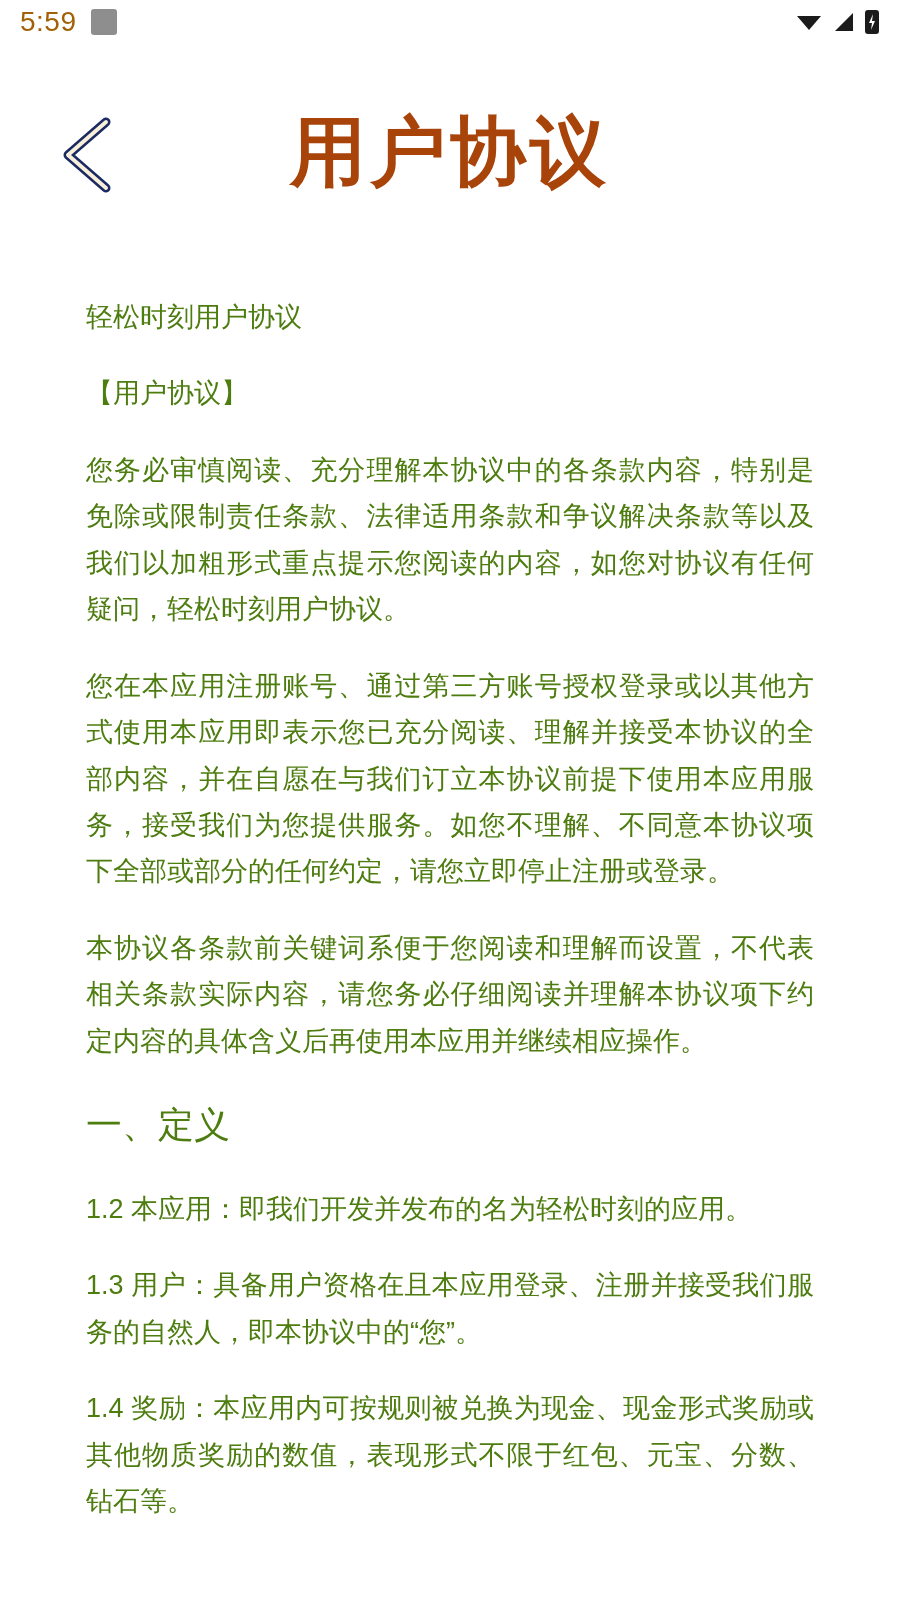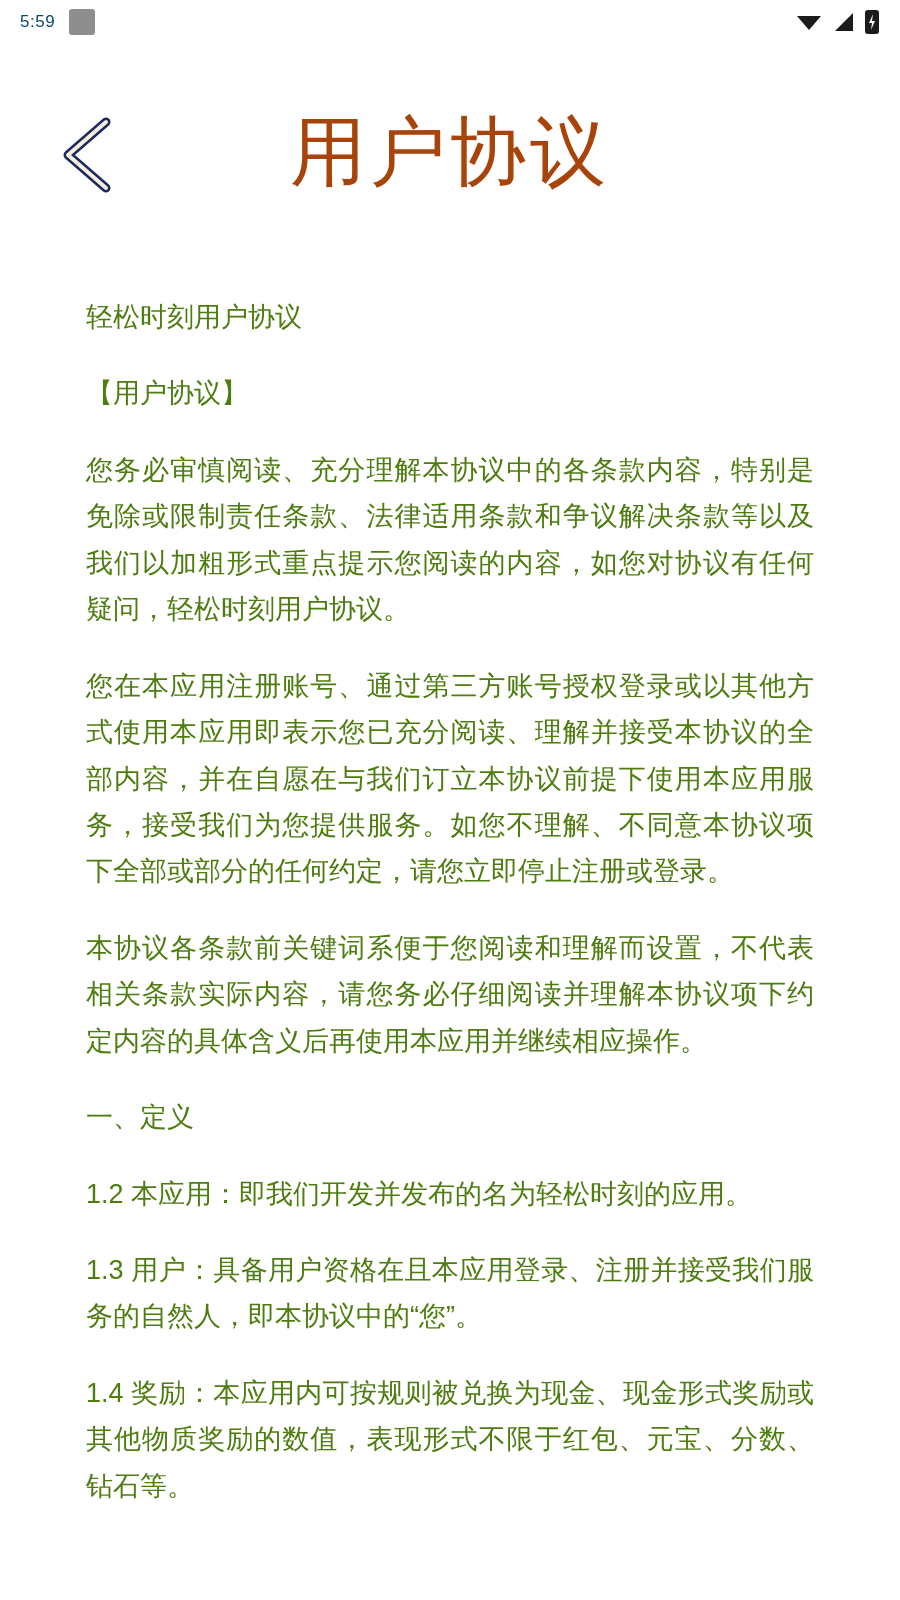"5:59" .status-clock { color: #0c4a6e -> #a16207; font-size: 17px -> 28px }
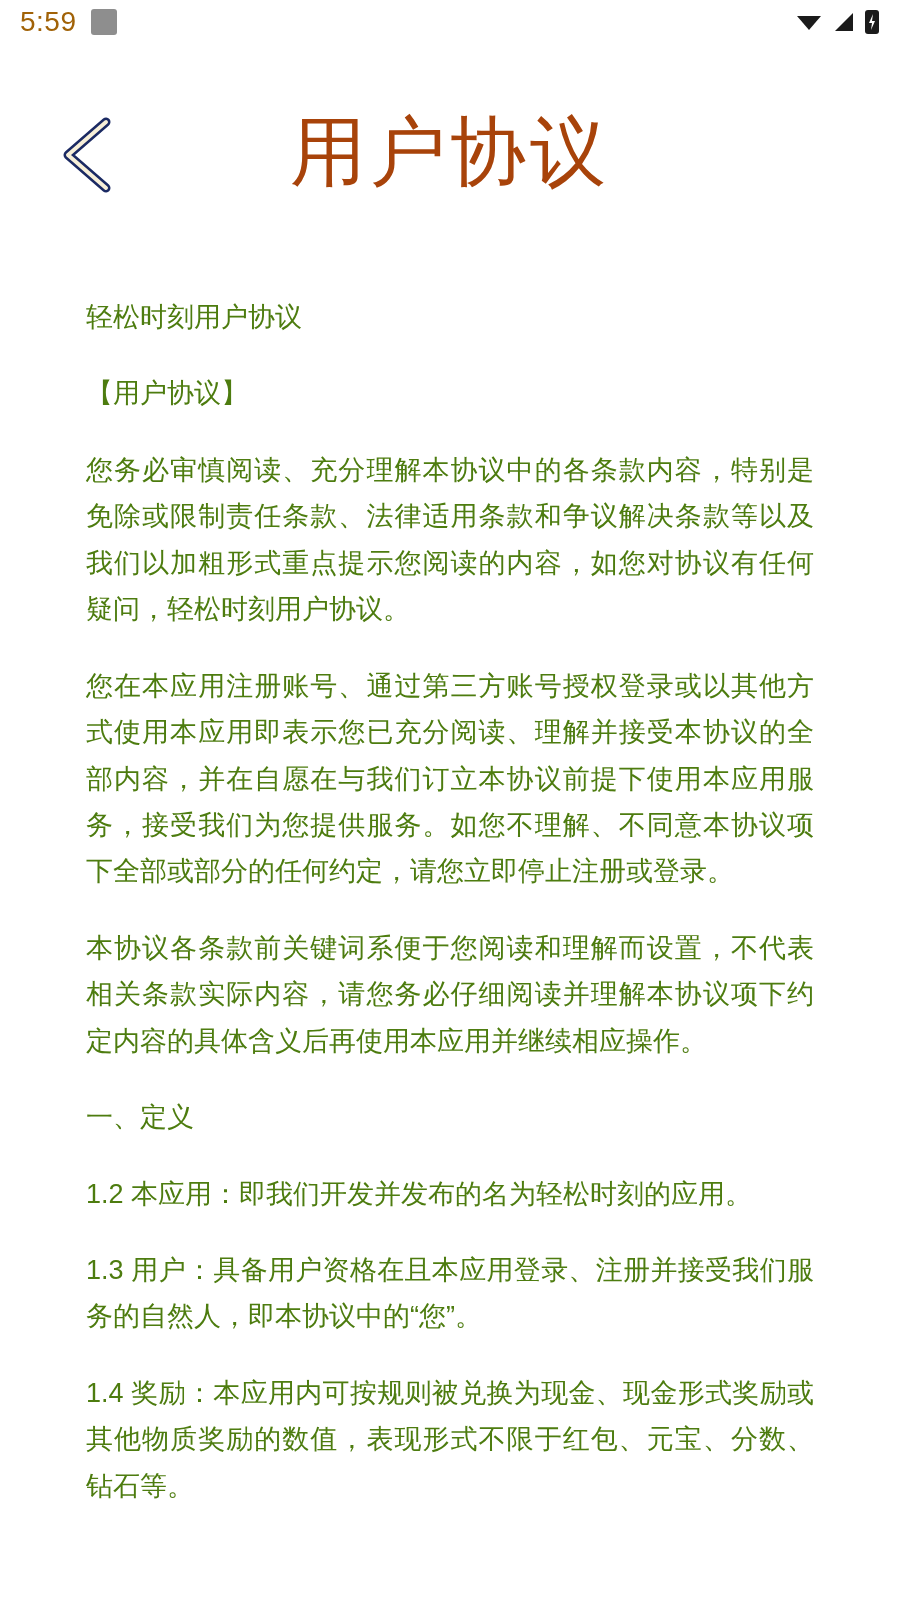"用户协议" .page-title { font-weight: normal -> bold }
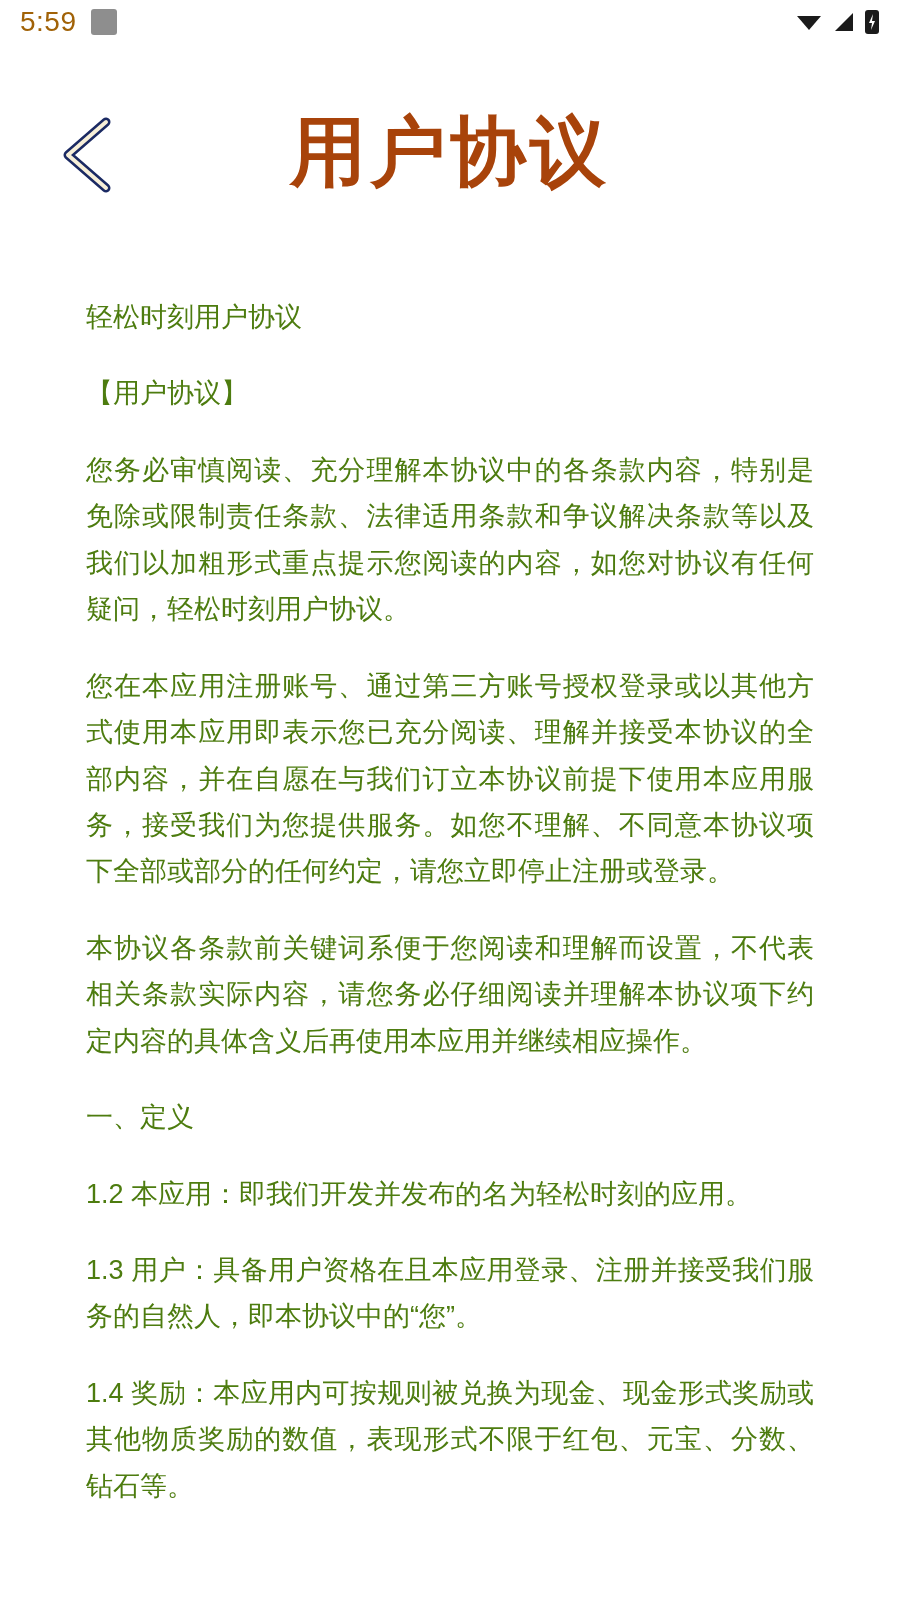"一、定义" .para.heading { font-size: 27px -> 36px }
